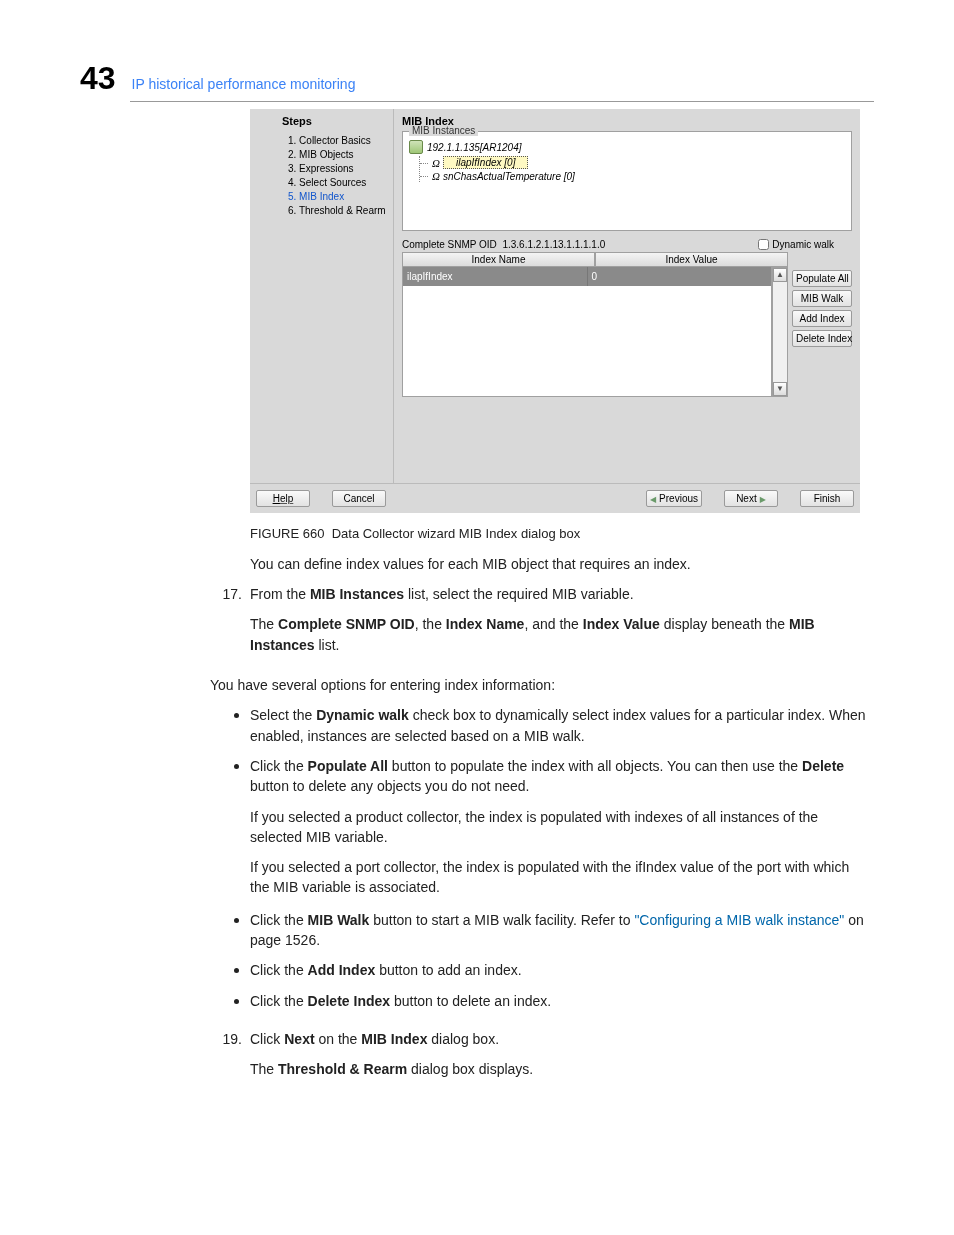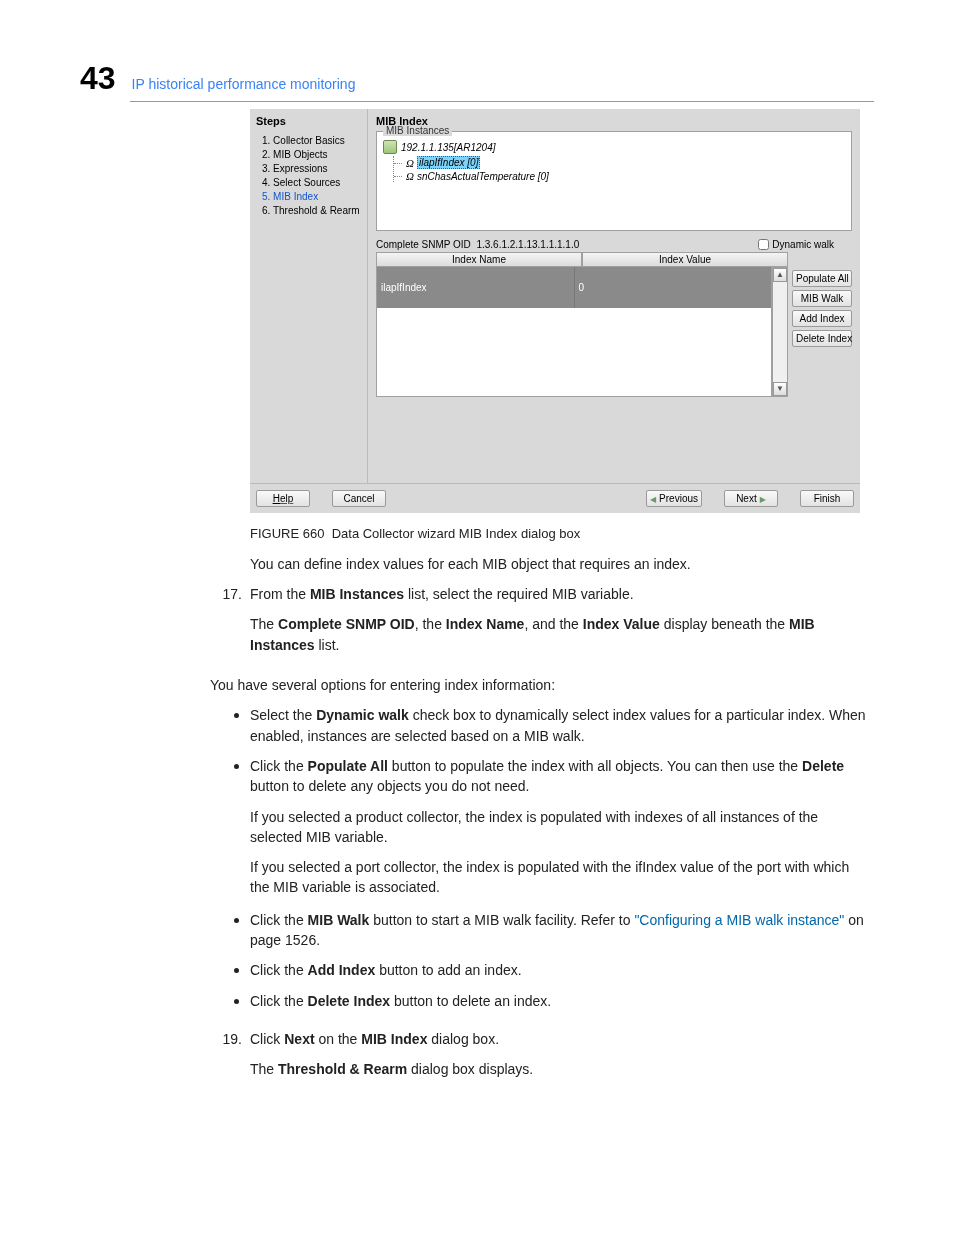"Steps" .steps-pane { margin-left: none -> 26px }
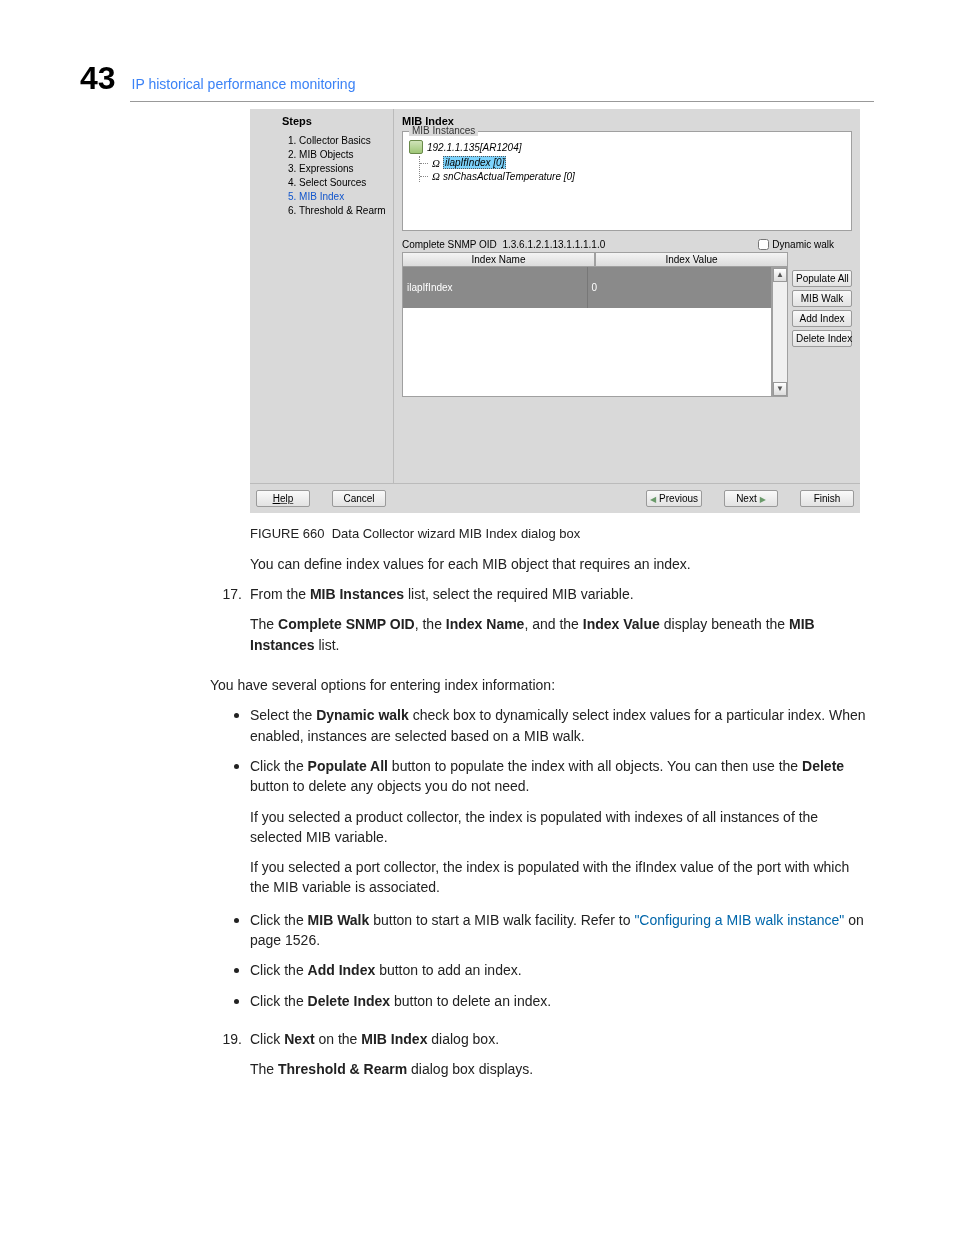"ilapIfIndex [0]" .tree-leaf.selected .label { background: #7dd3fc -> #fef9c3; padding: 0 1px -> 0 12px }
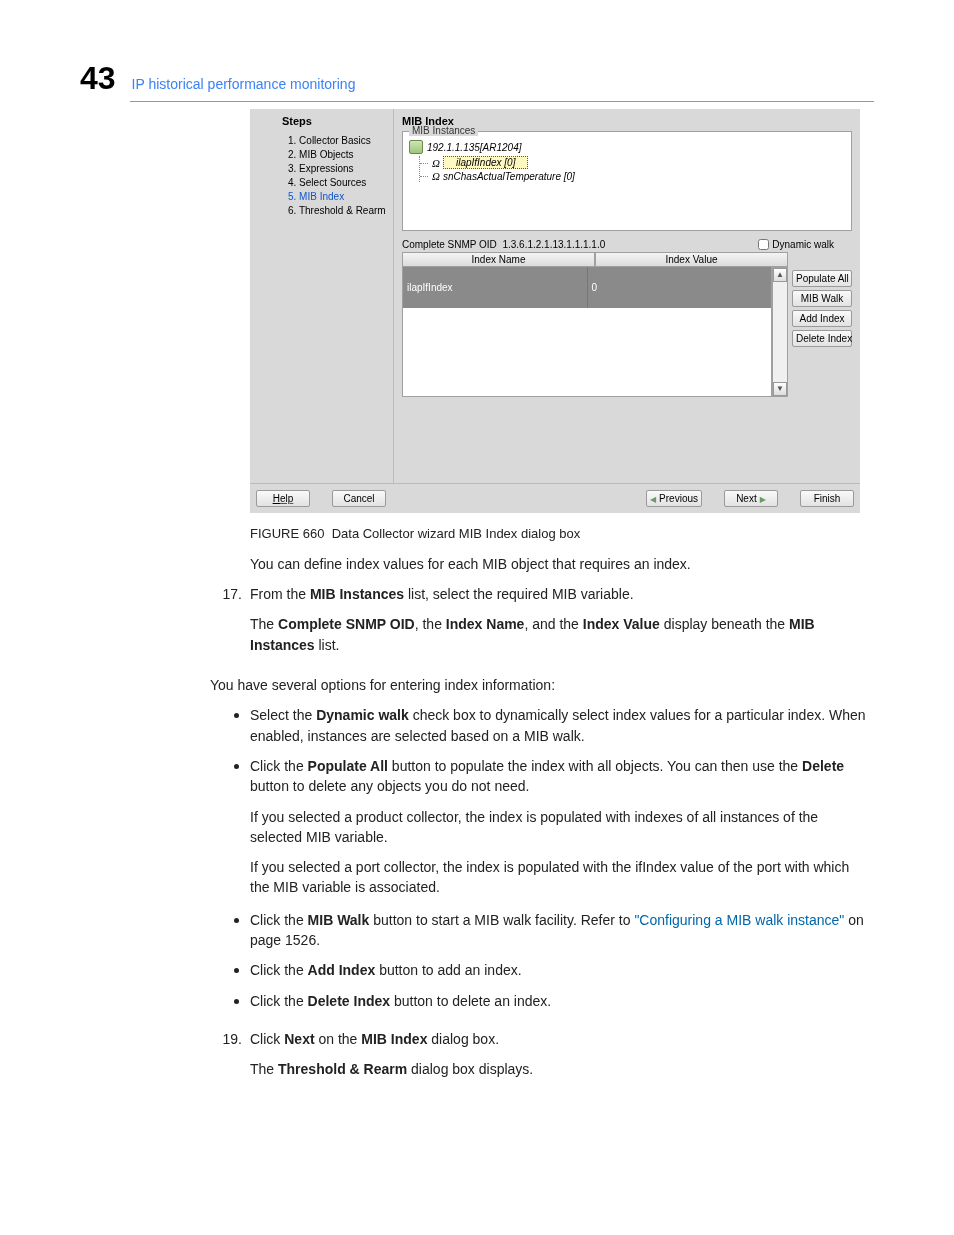"ilapIfIndex" .index-row .cell { padding: 15px 4px -> 4px 4px }
